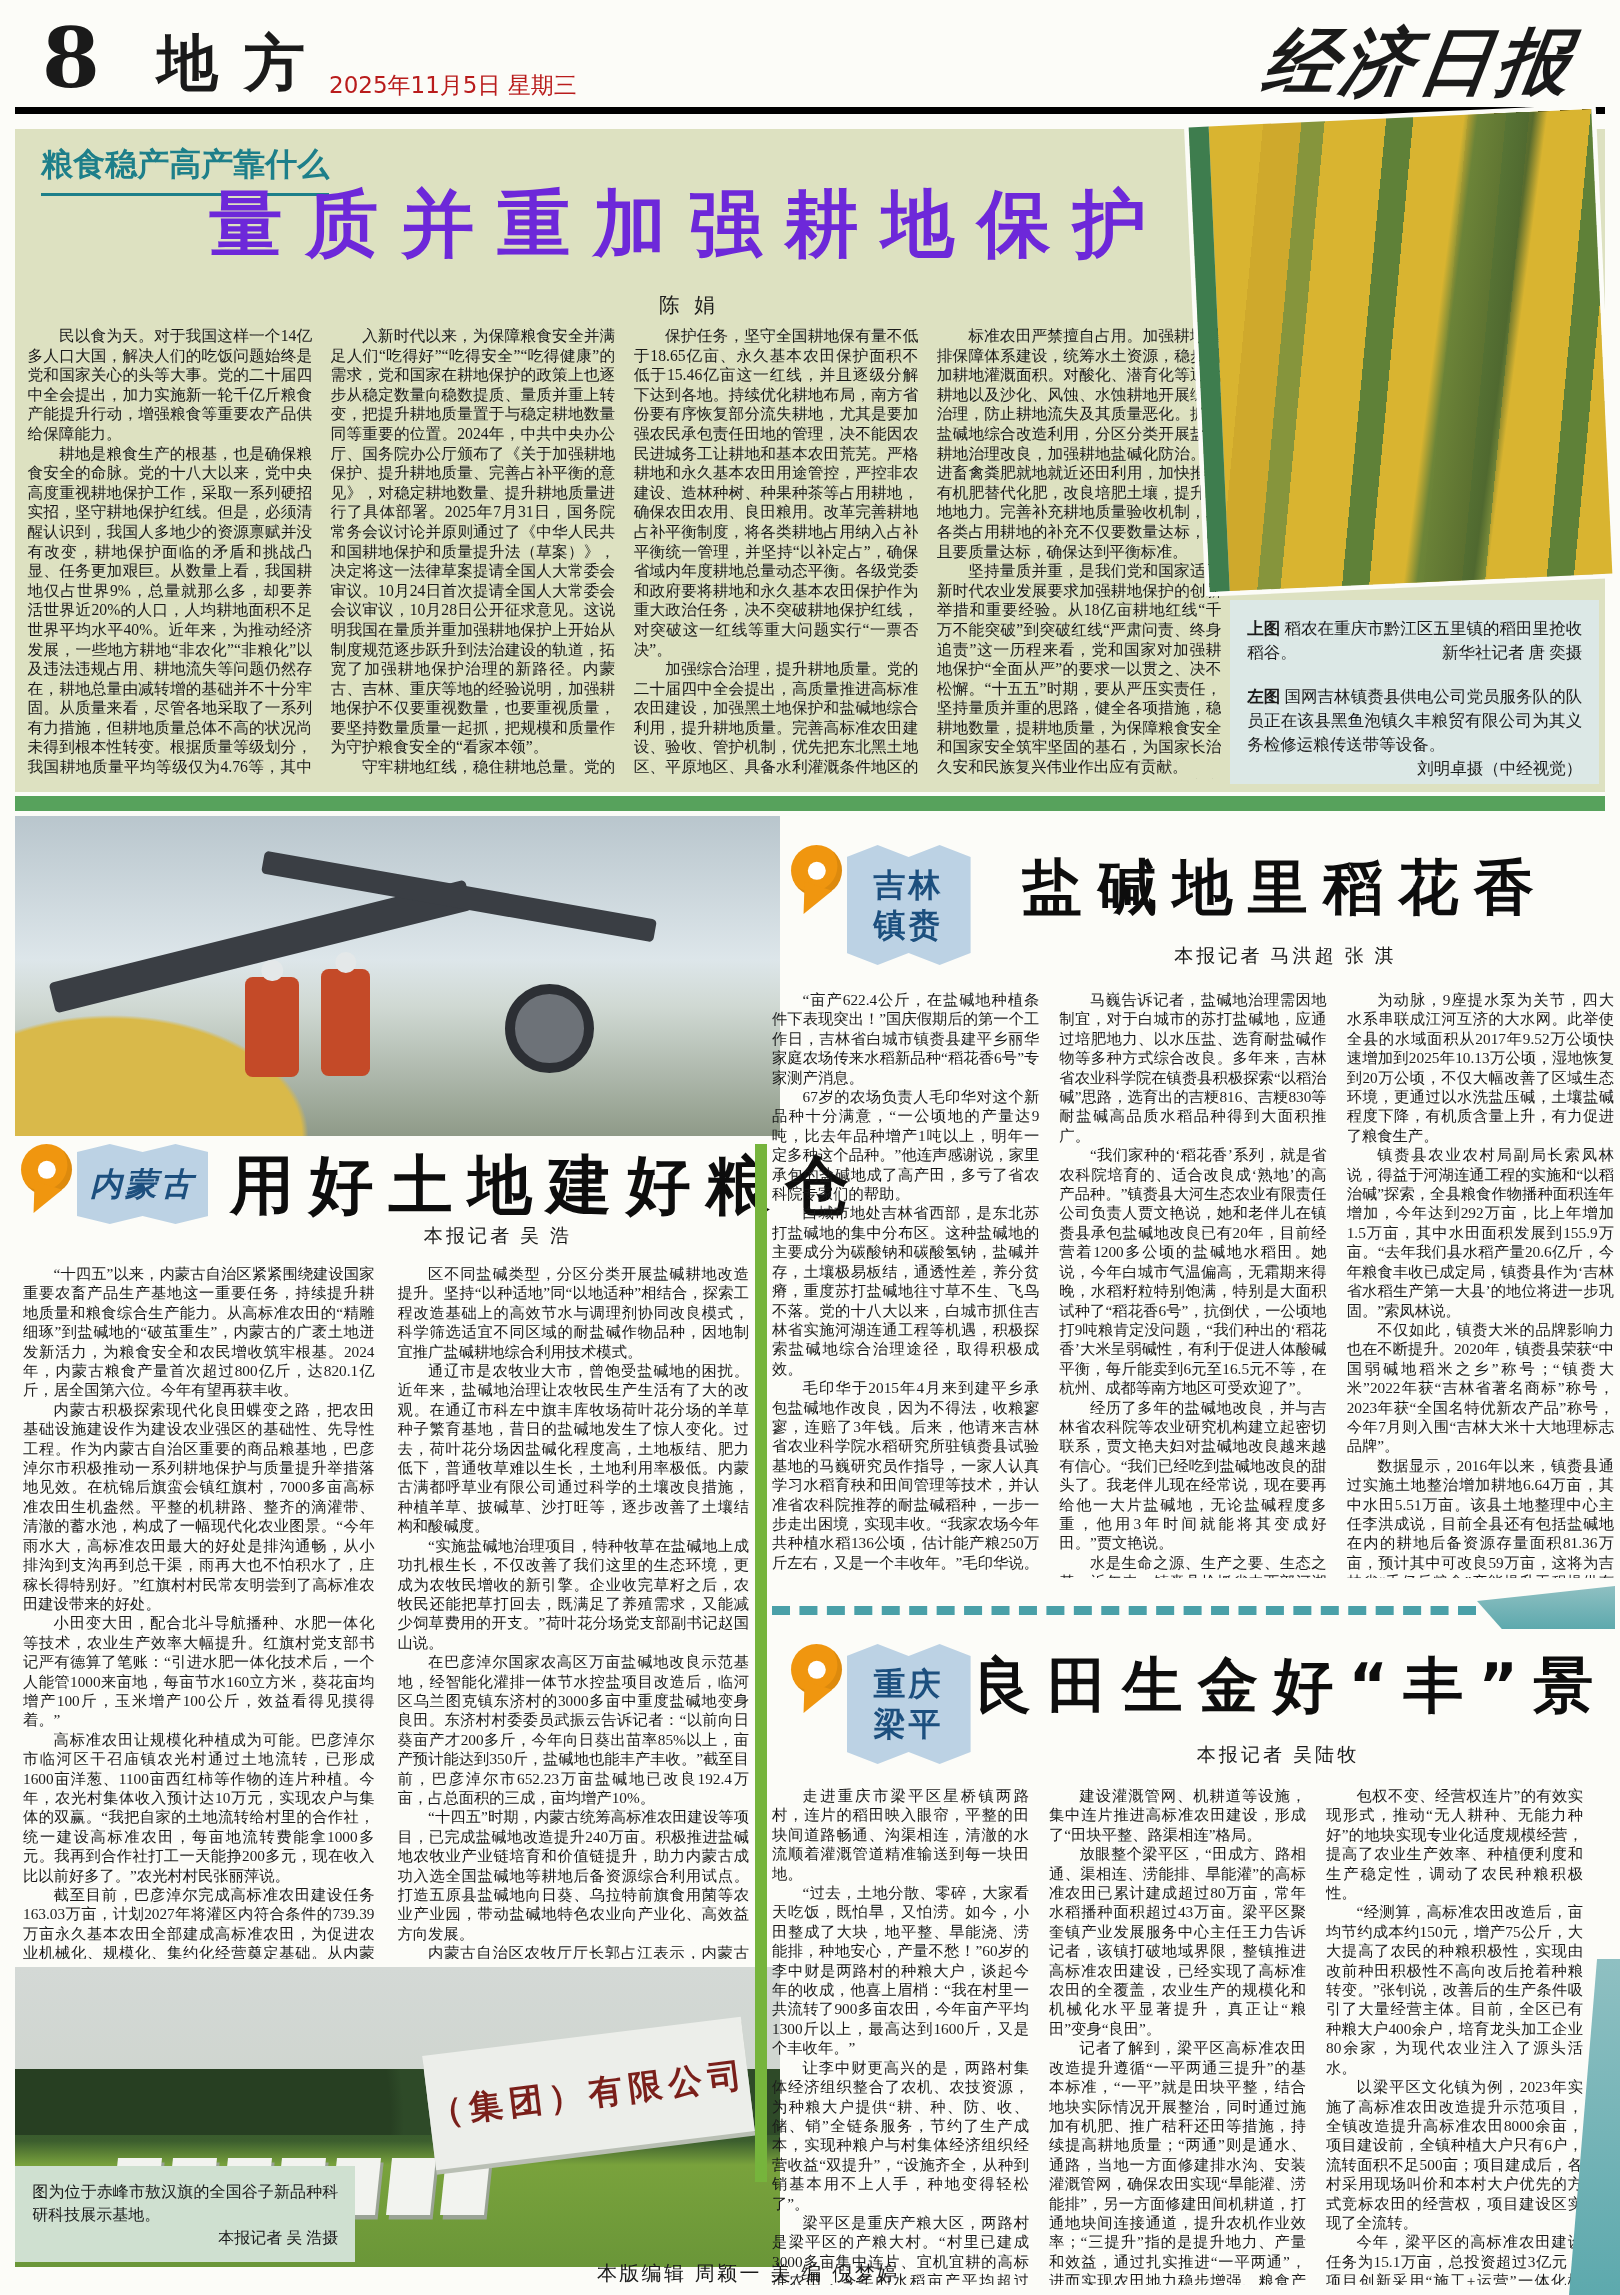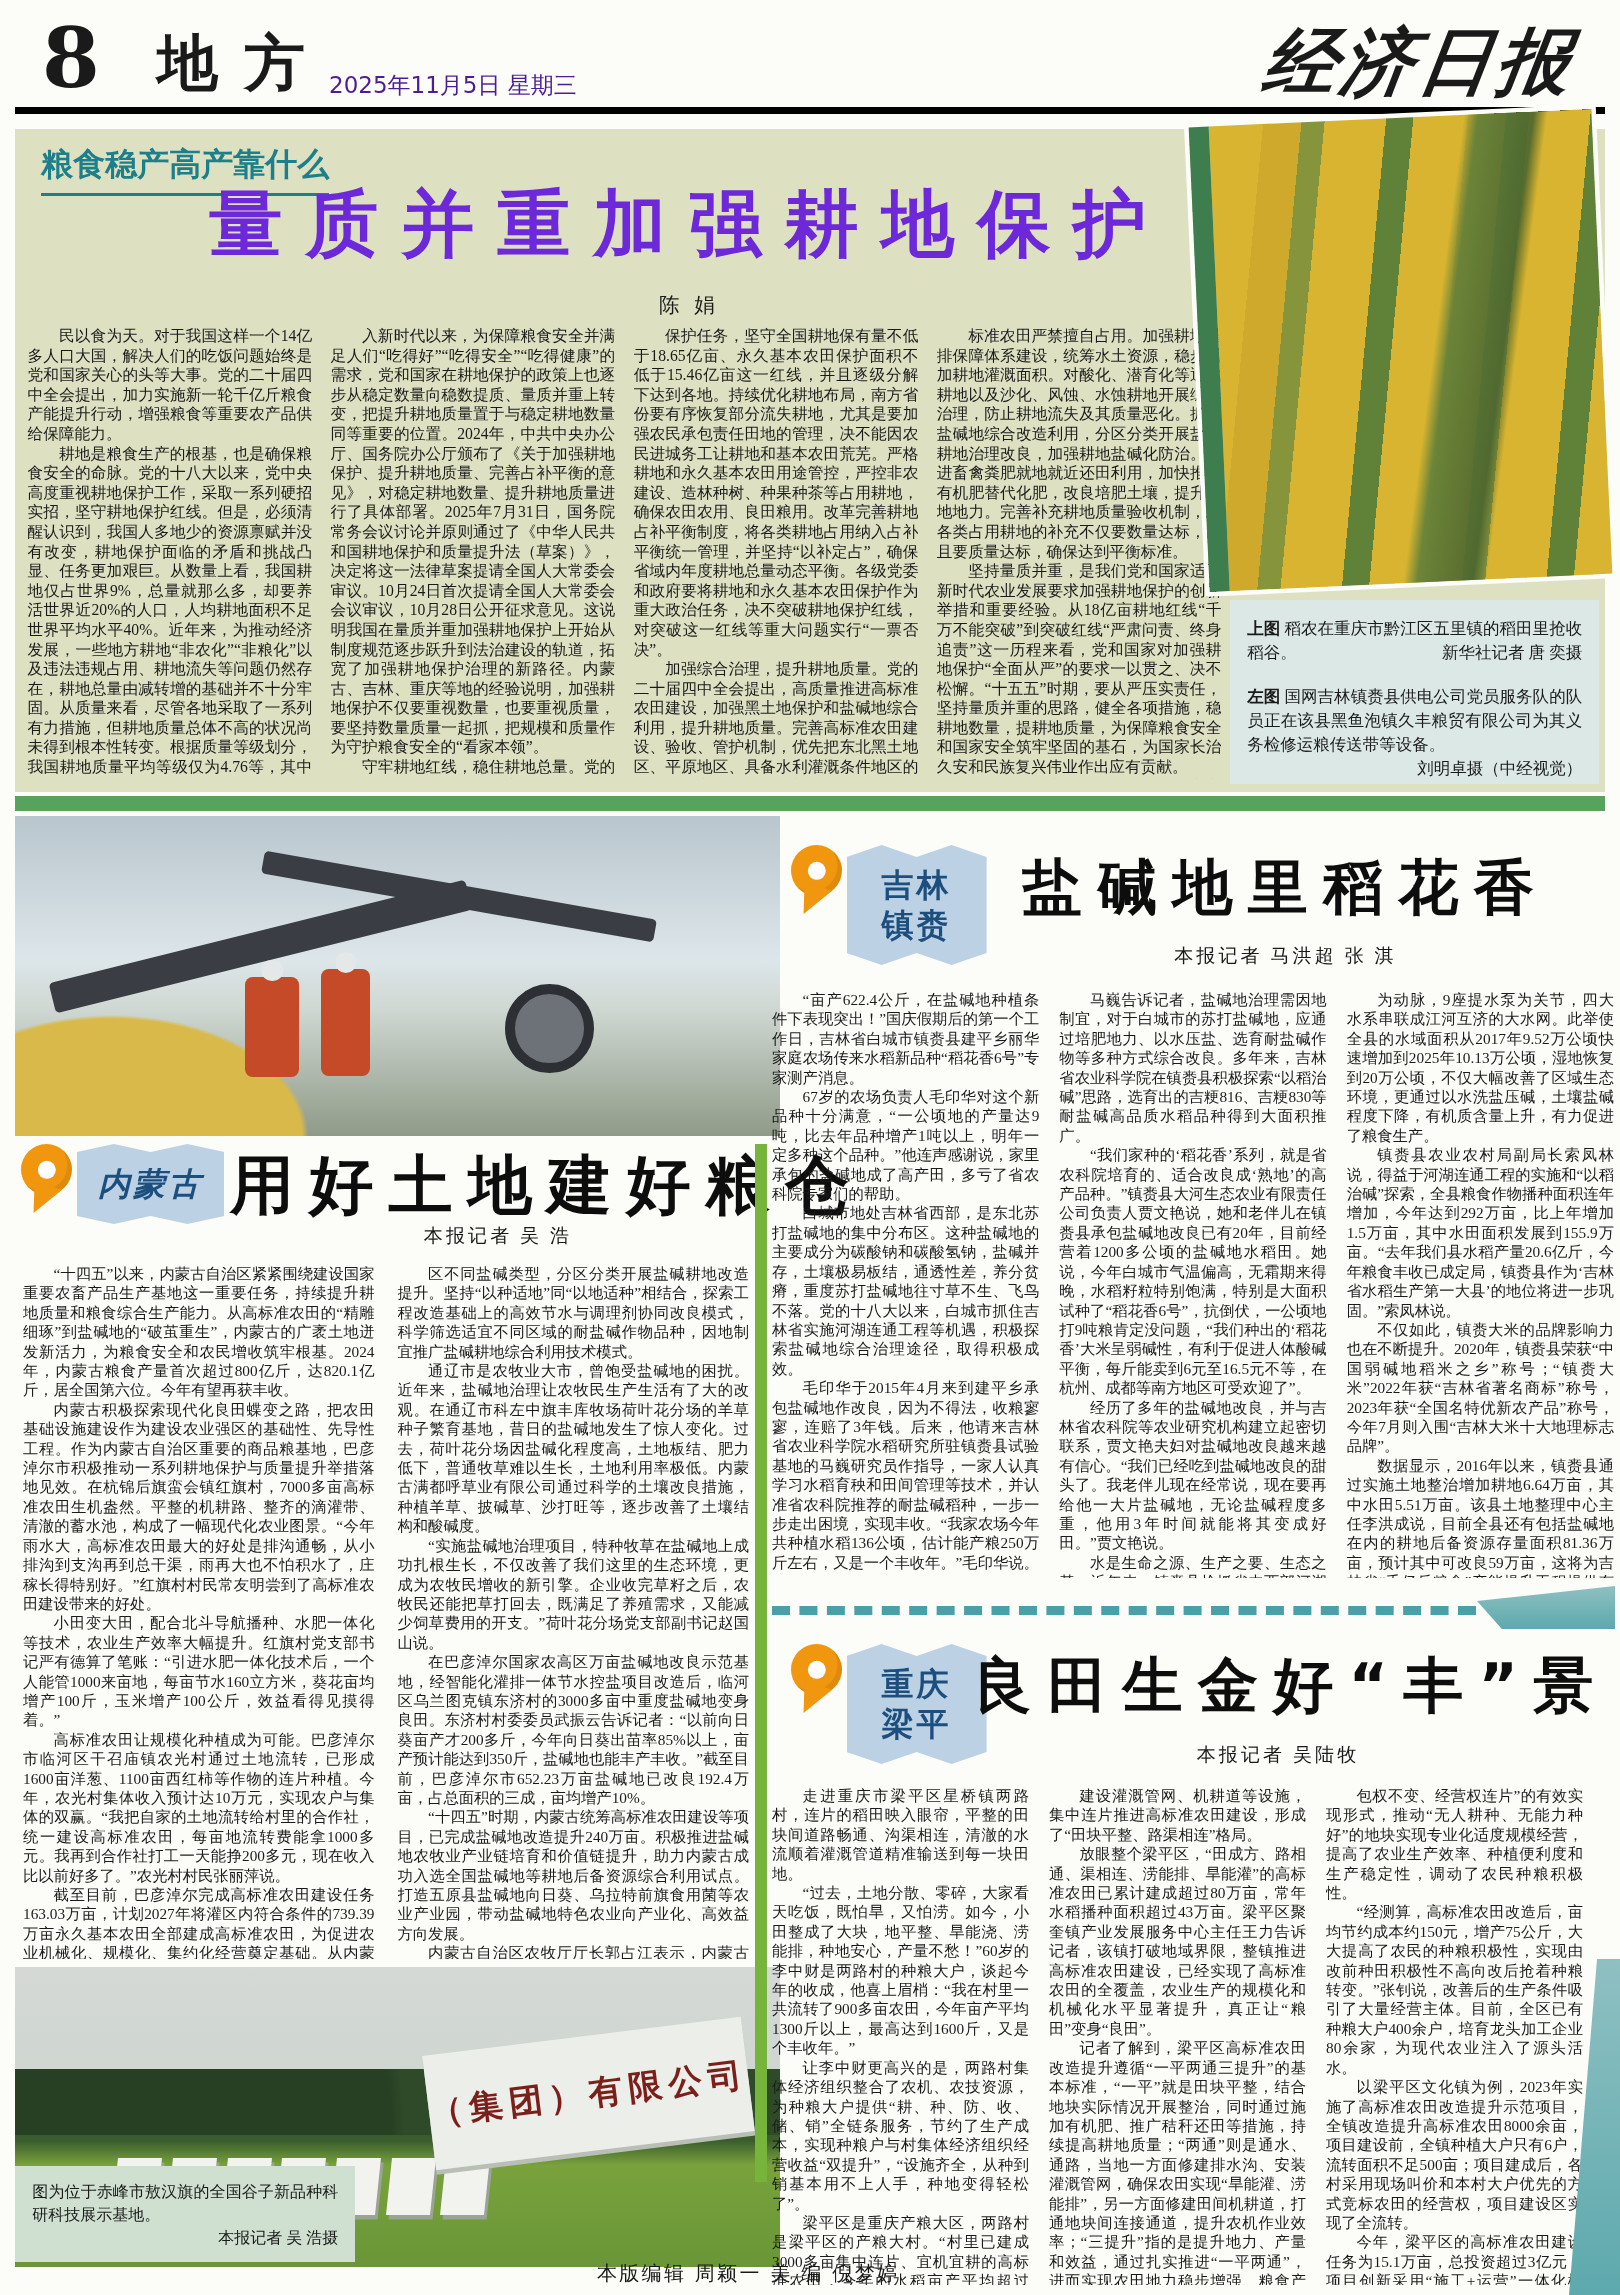"2025年11月5日 星期三" .date { color: #4c1d95 -> #b91c1c }
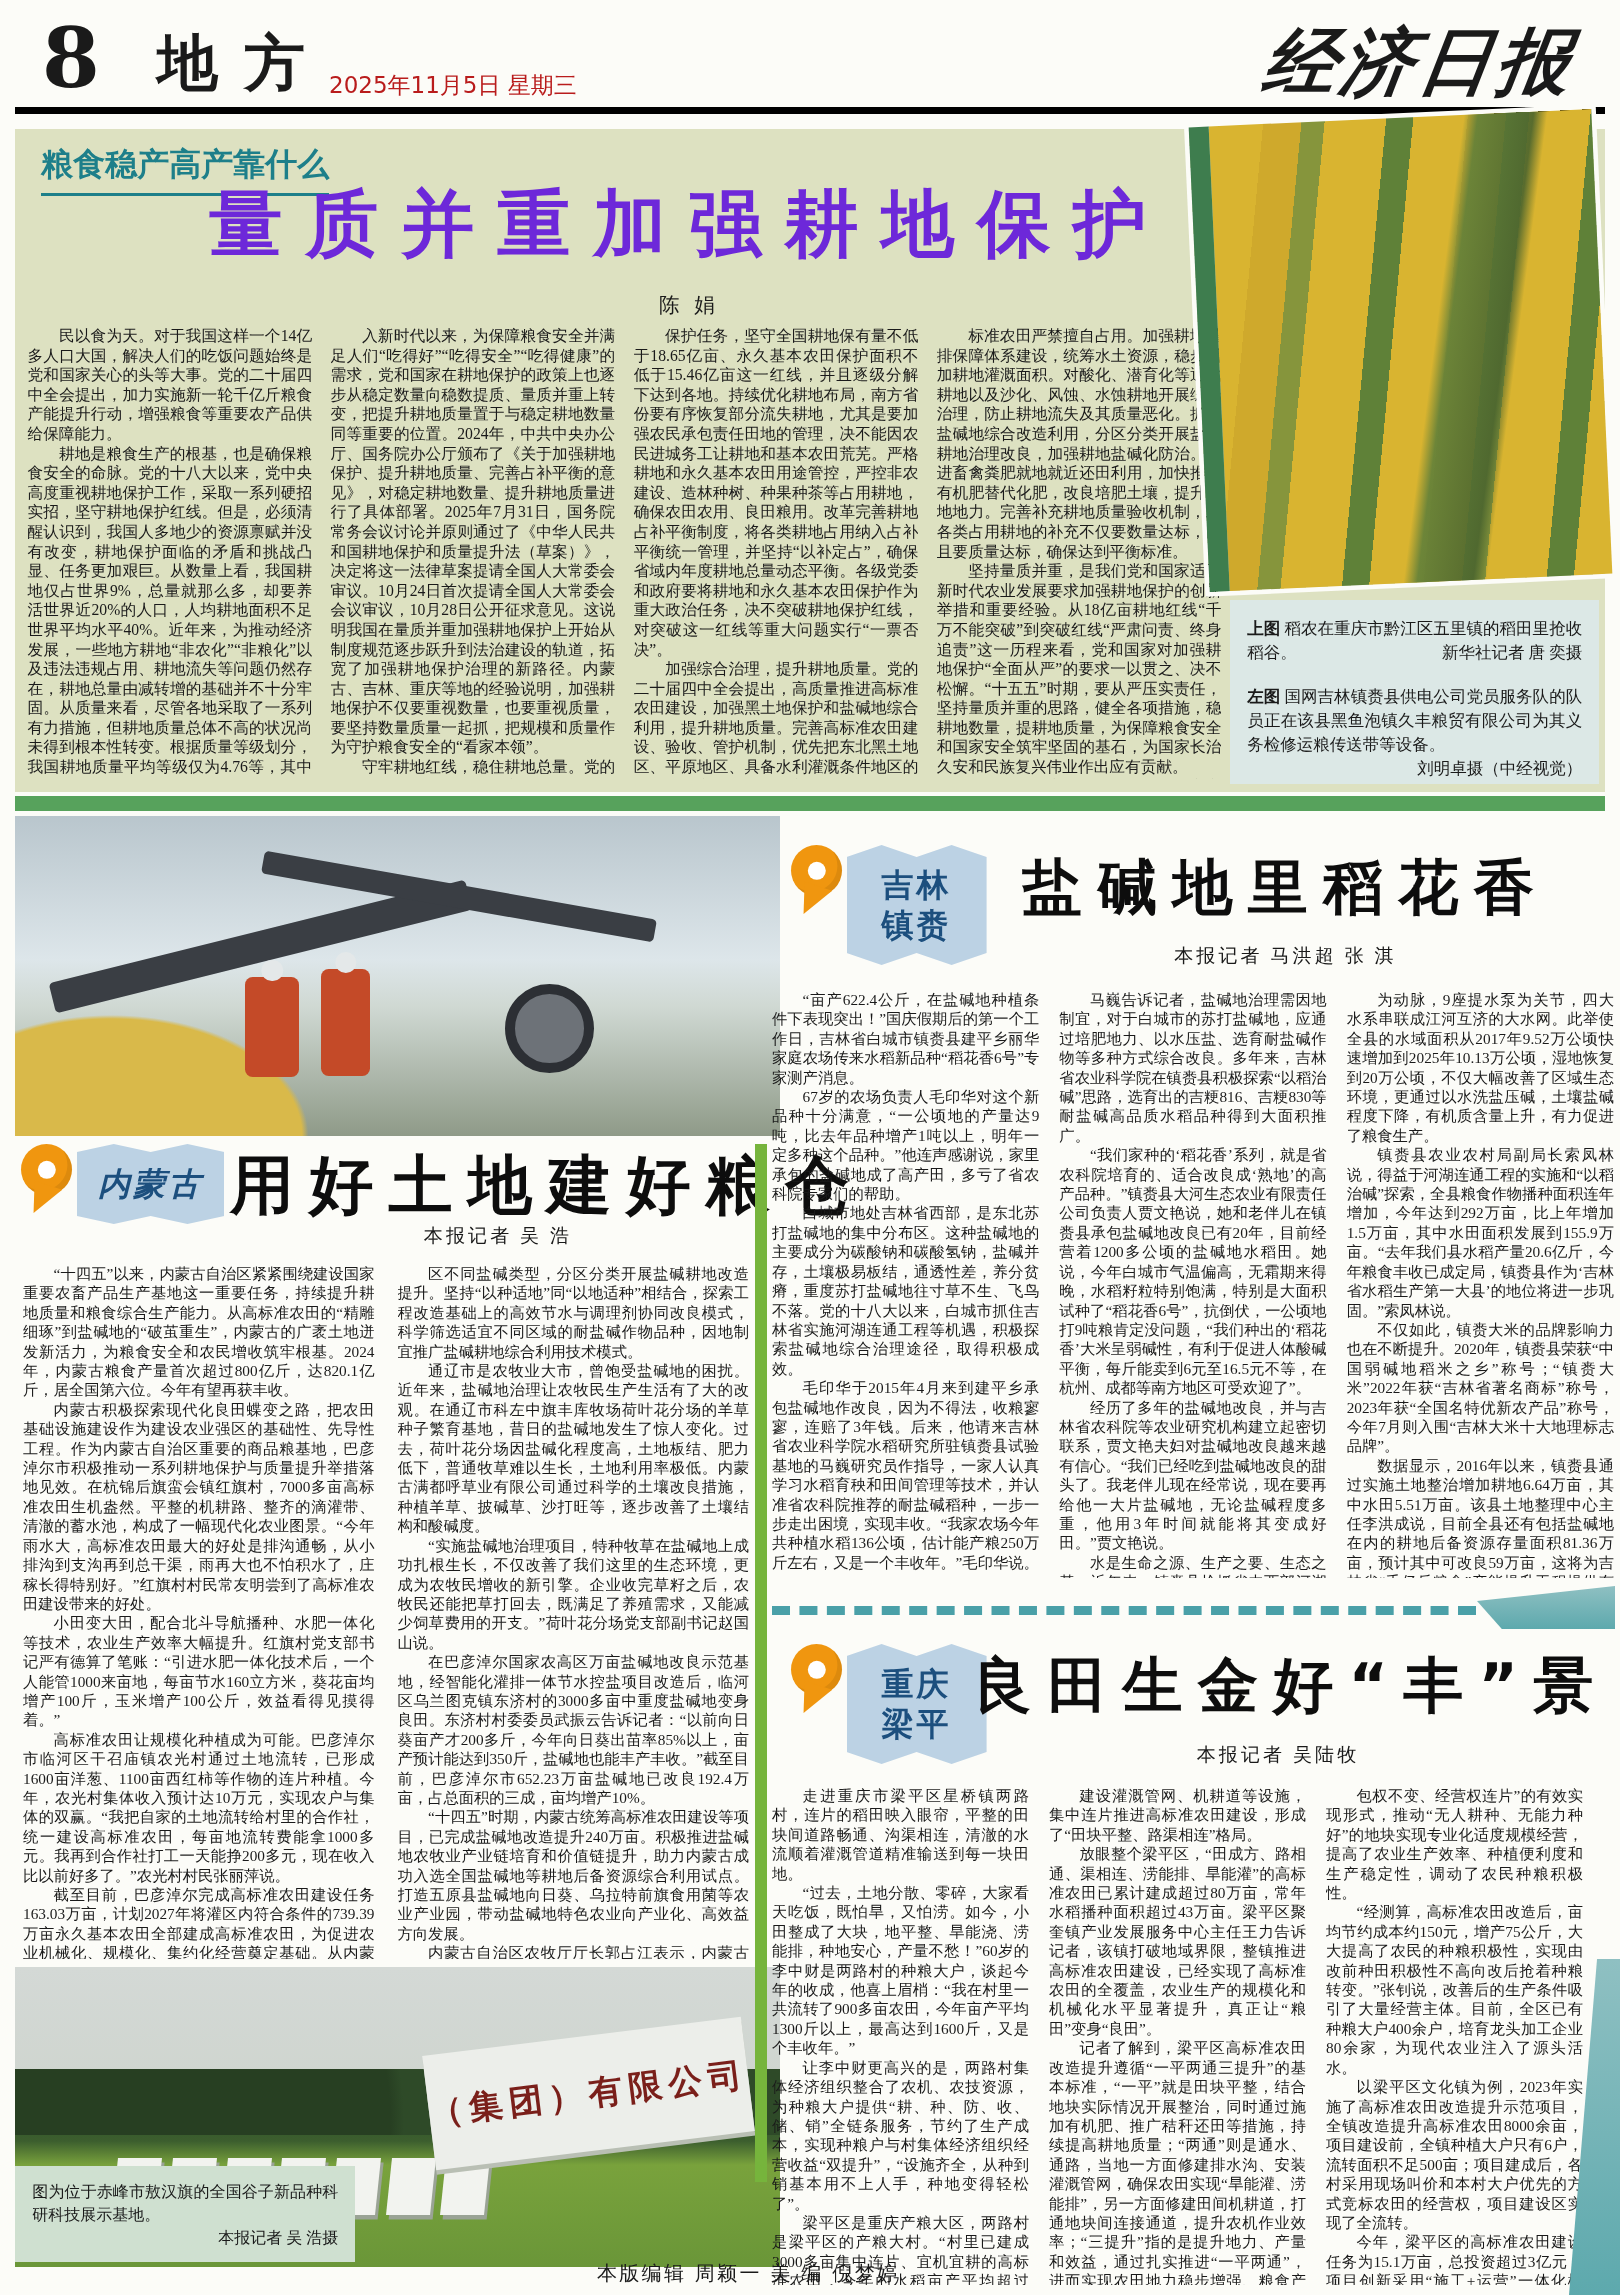"吉林" .ribbon { padding: 20px 21px -> 20px 13px }
